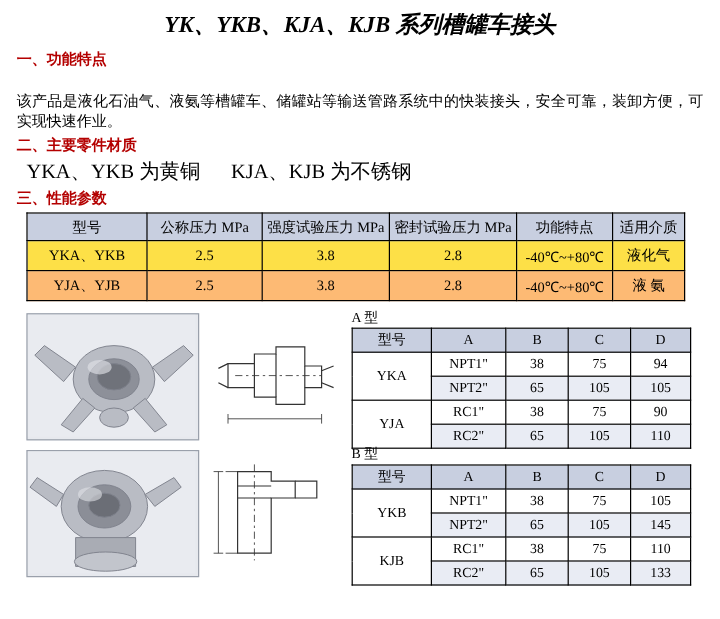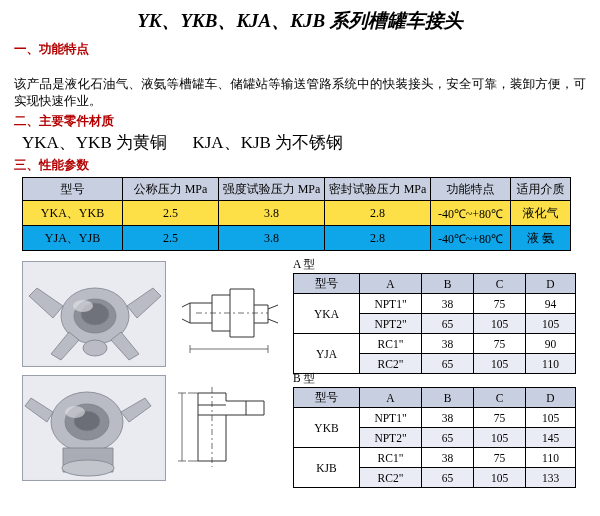"YJA、YJB" .perf .r2 td { background: #0ea5e9 -> #fdba74 }
